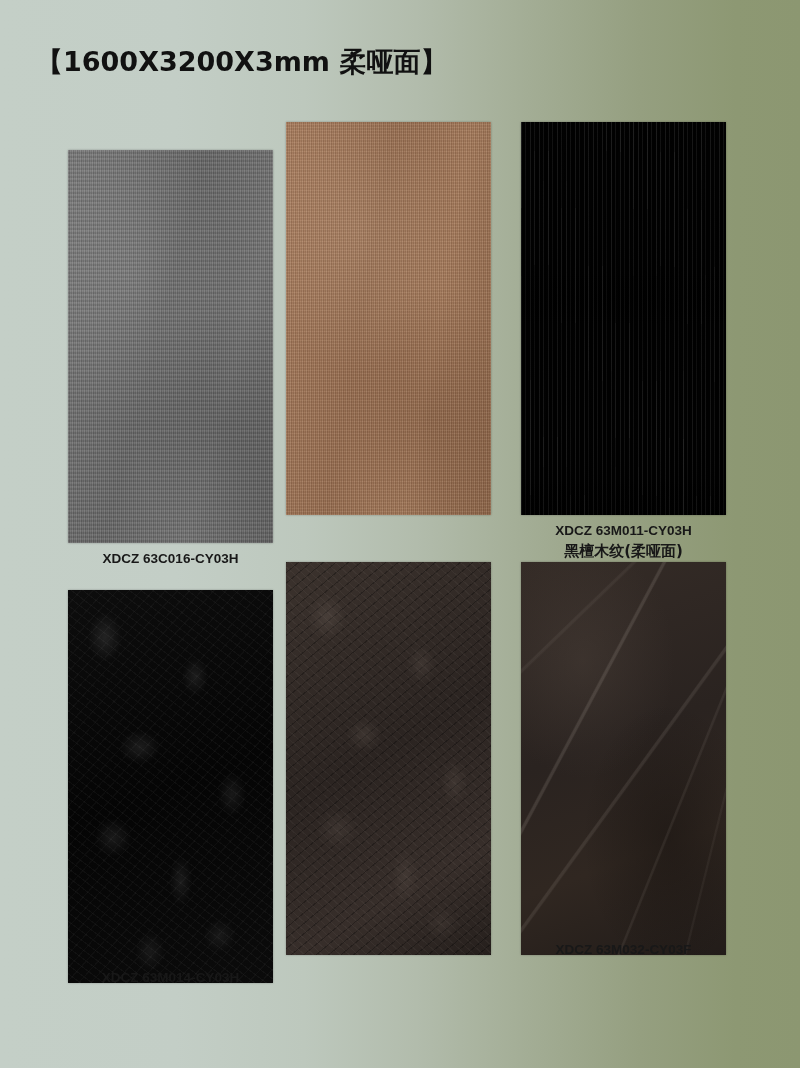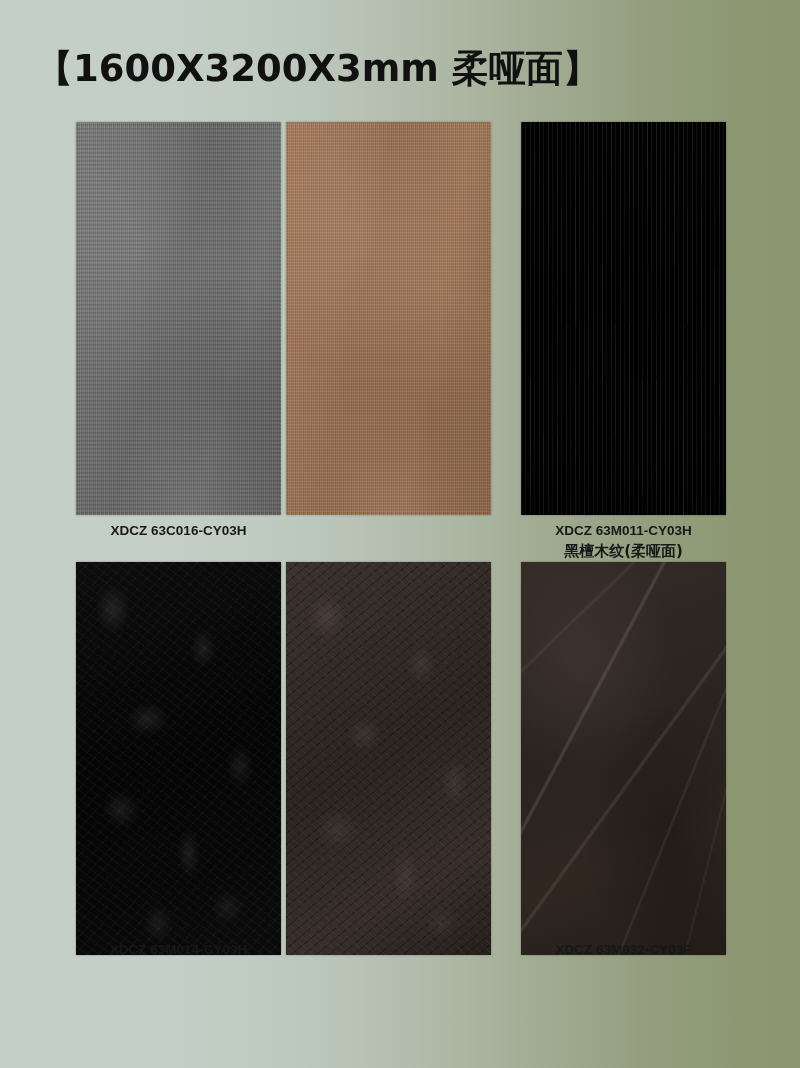"【1600X3200X3mm 柔哑面】" #title { font-size: 37px -> 27px }
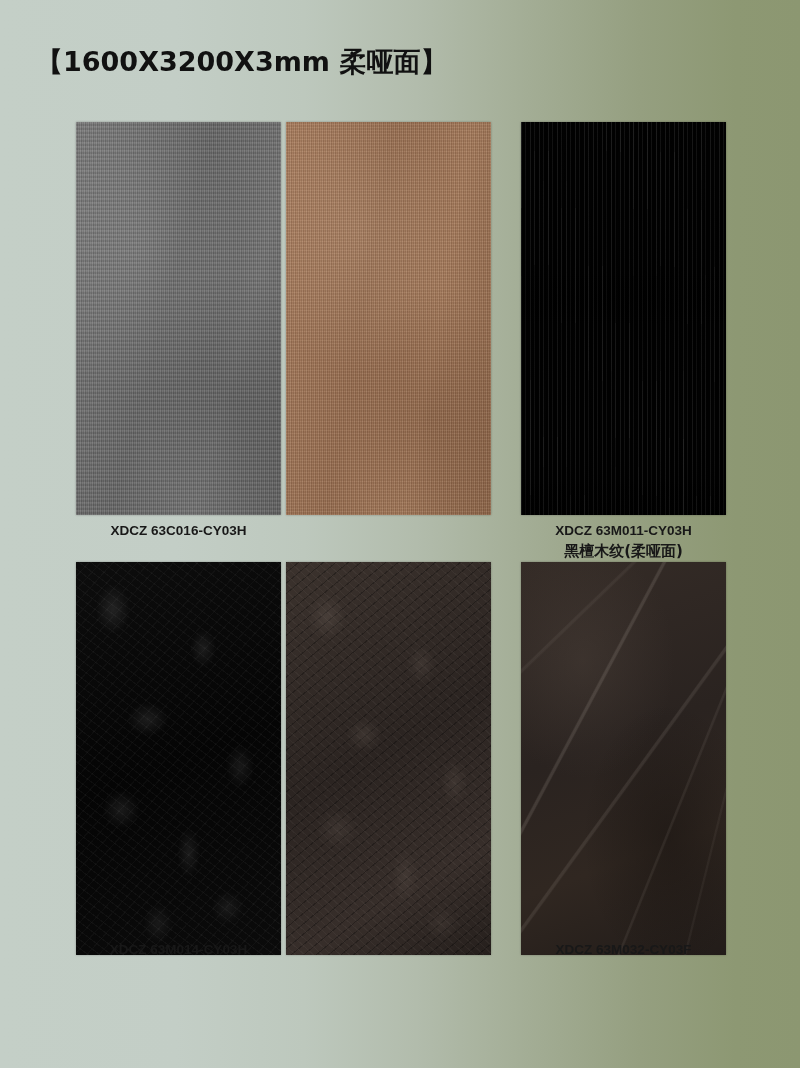"XDCZ 63C016-CY03H" .col-0 { left: 16px -> 8px; margin-top: none -> 28px }
